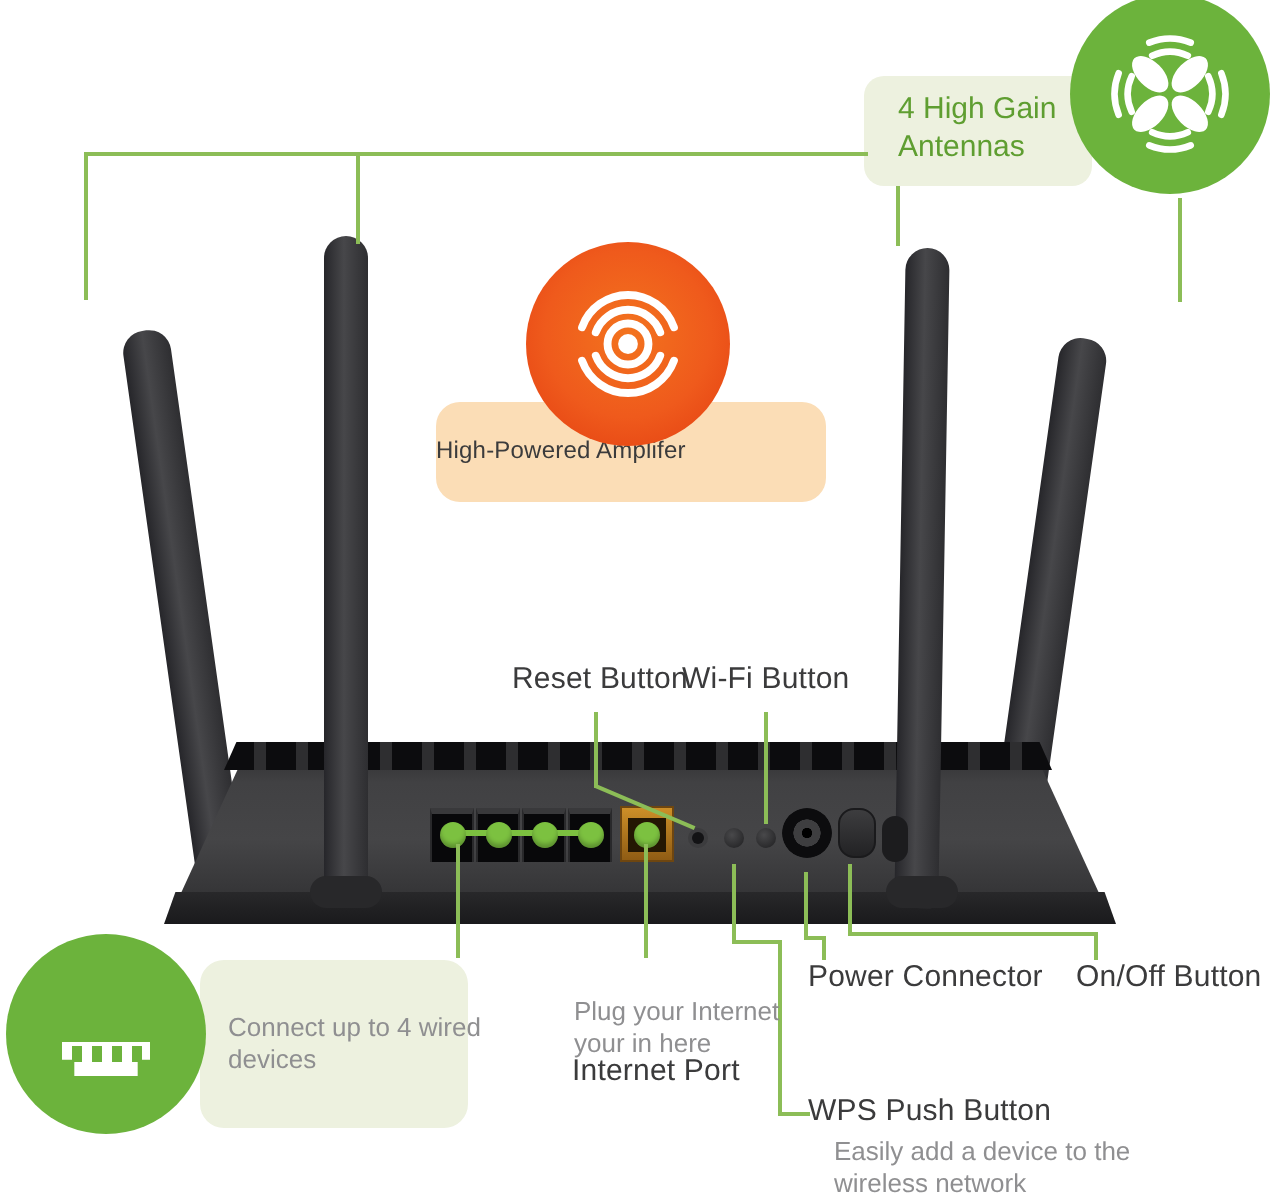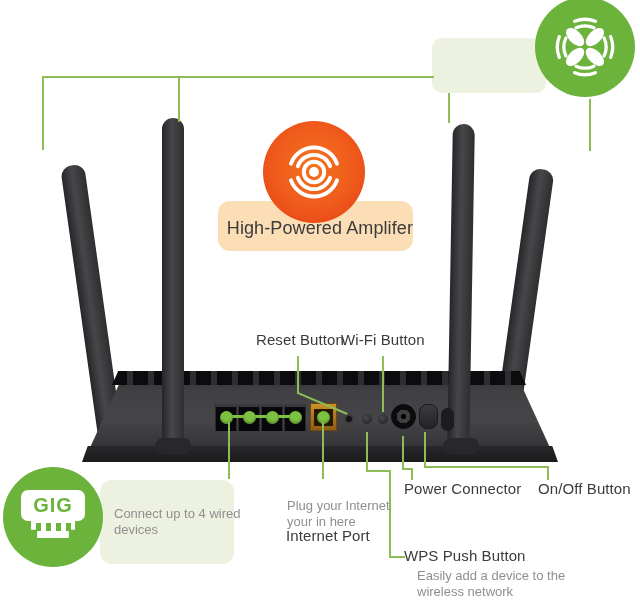"4 High Gain" div { html: none -> <div> <span>4 High Gain</span> <span>Antennas</span> </div> }
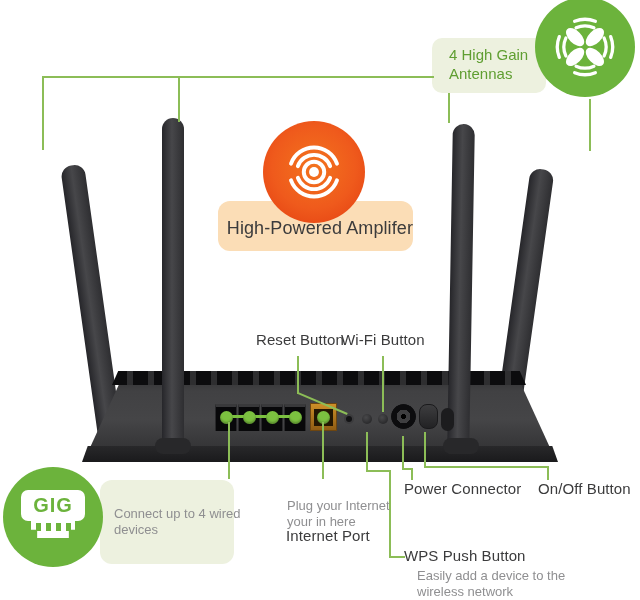"High-Powered Amplifer" div.t { font-size: 18px -> 12px; text-align: right -> left }
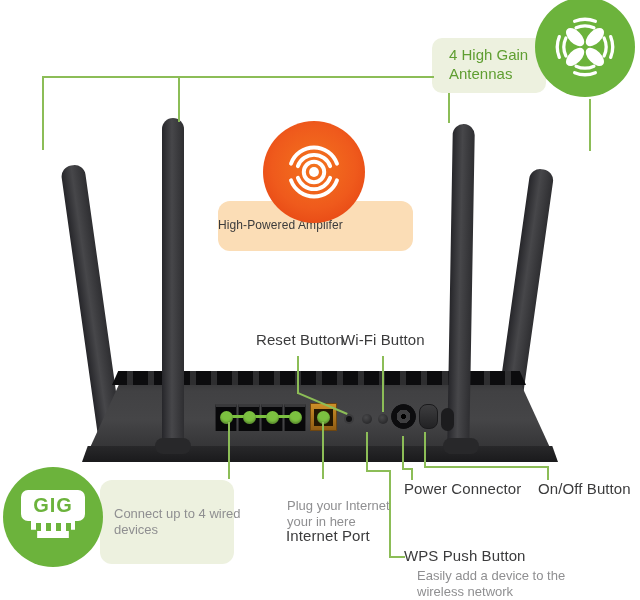"GIG" div { html: <div>GIG</div> -> none }
